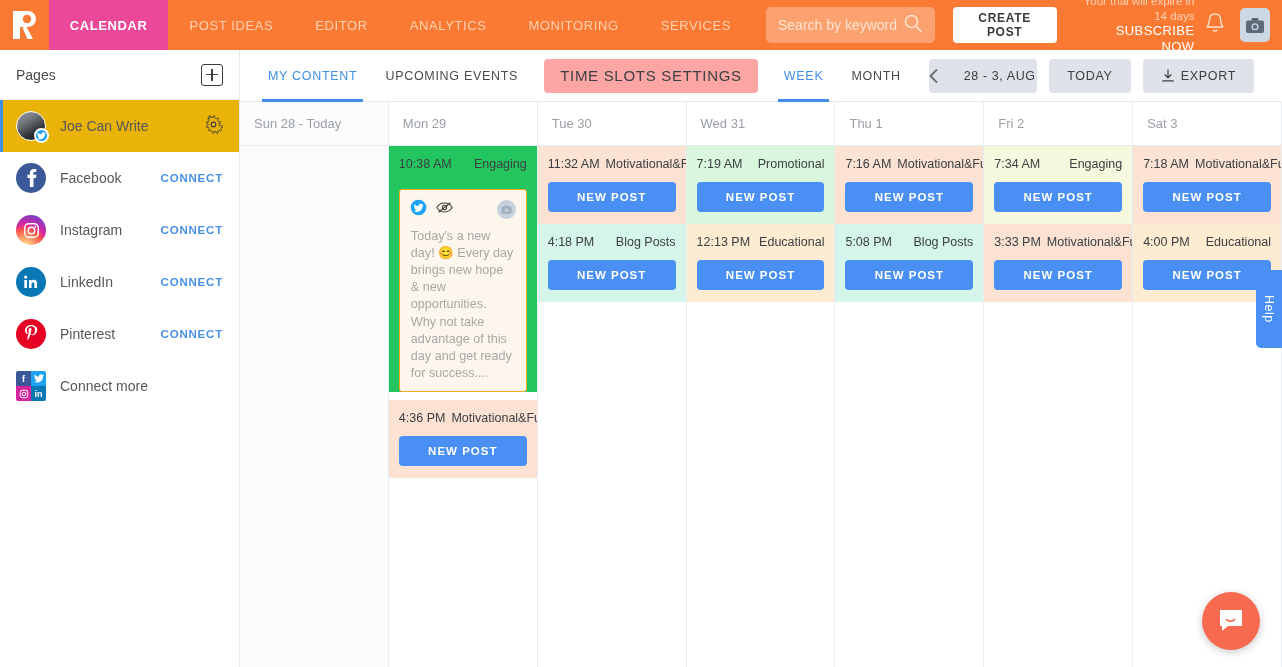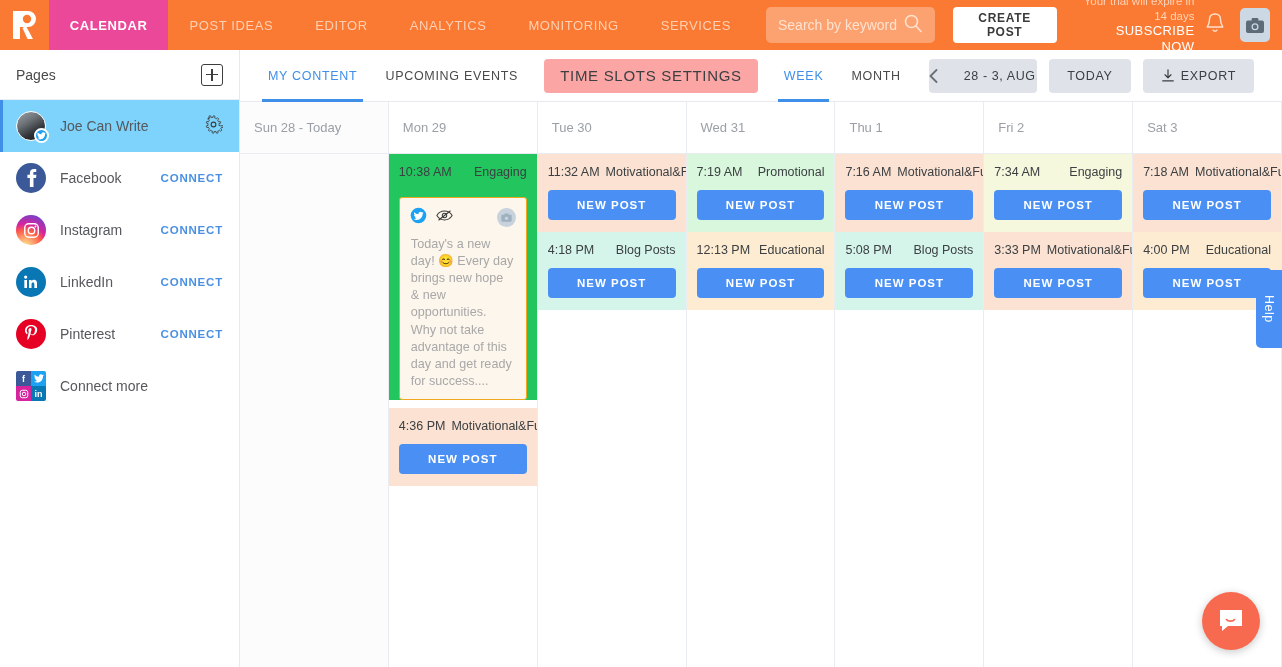"Joe Can Write" .page-row.selected { background: #7dd3fc -> #eab308 }
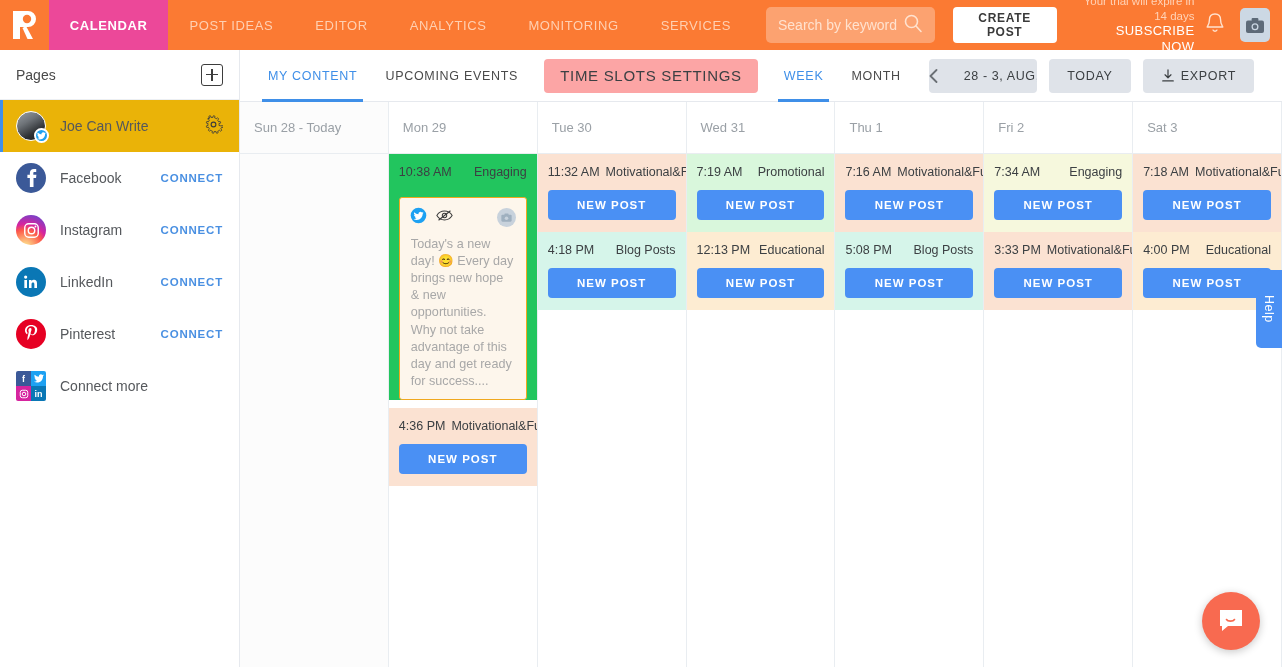"Sun 28 - Today" .col-head { height: 52px -> 44px }
